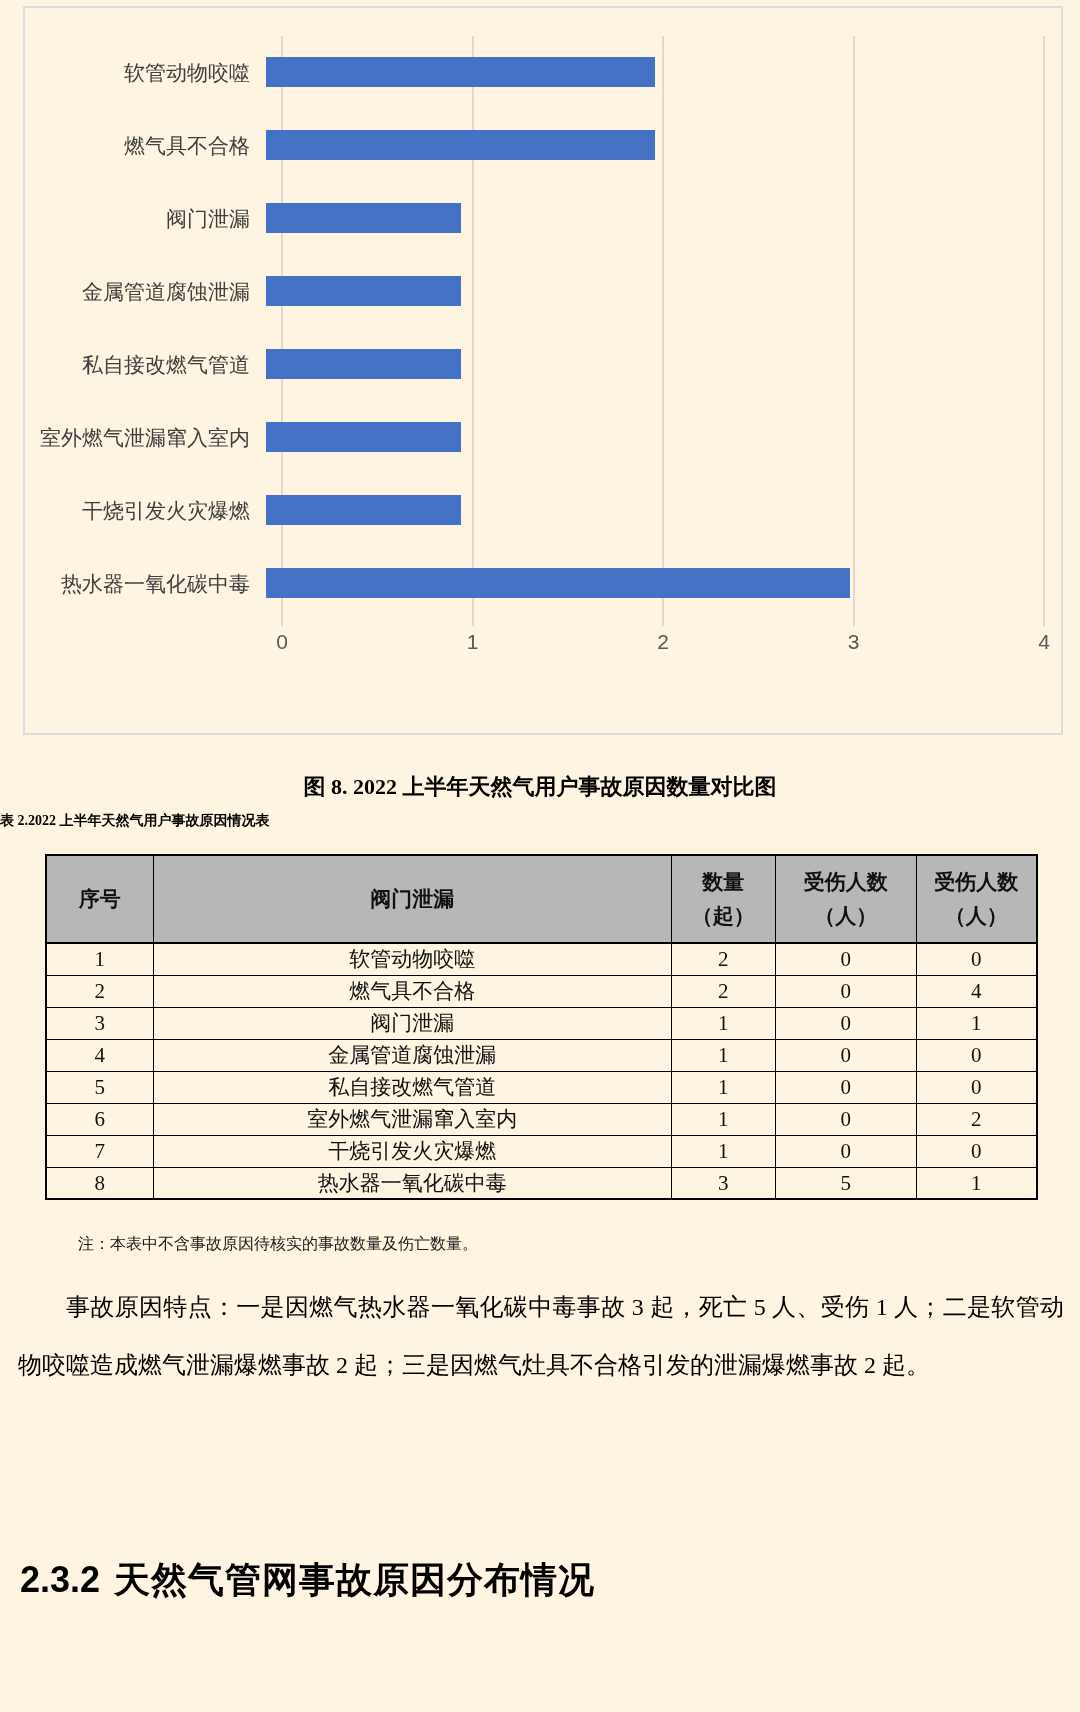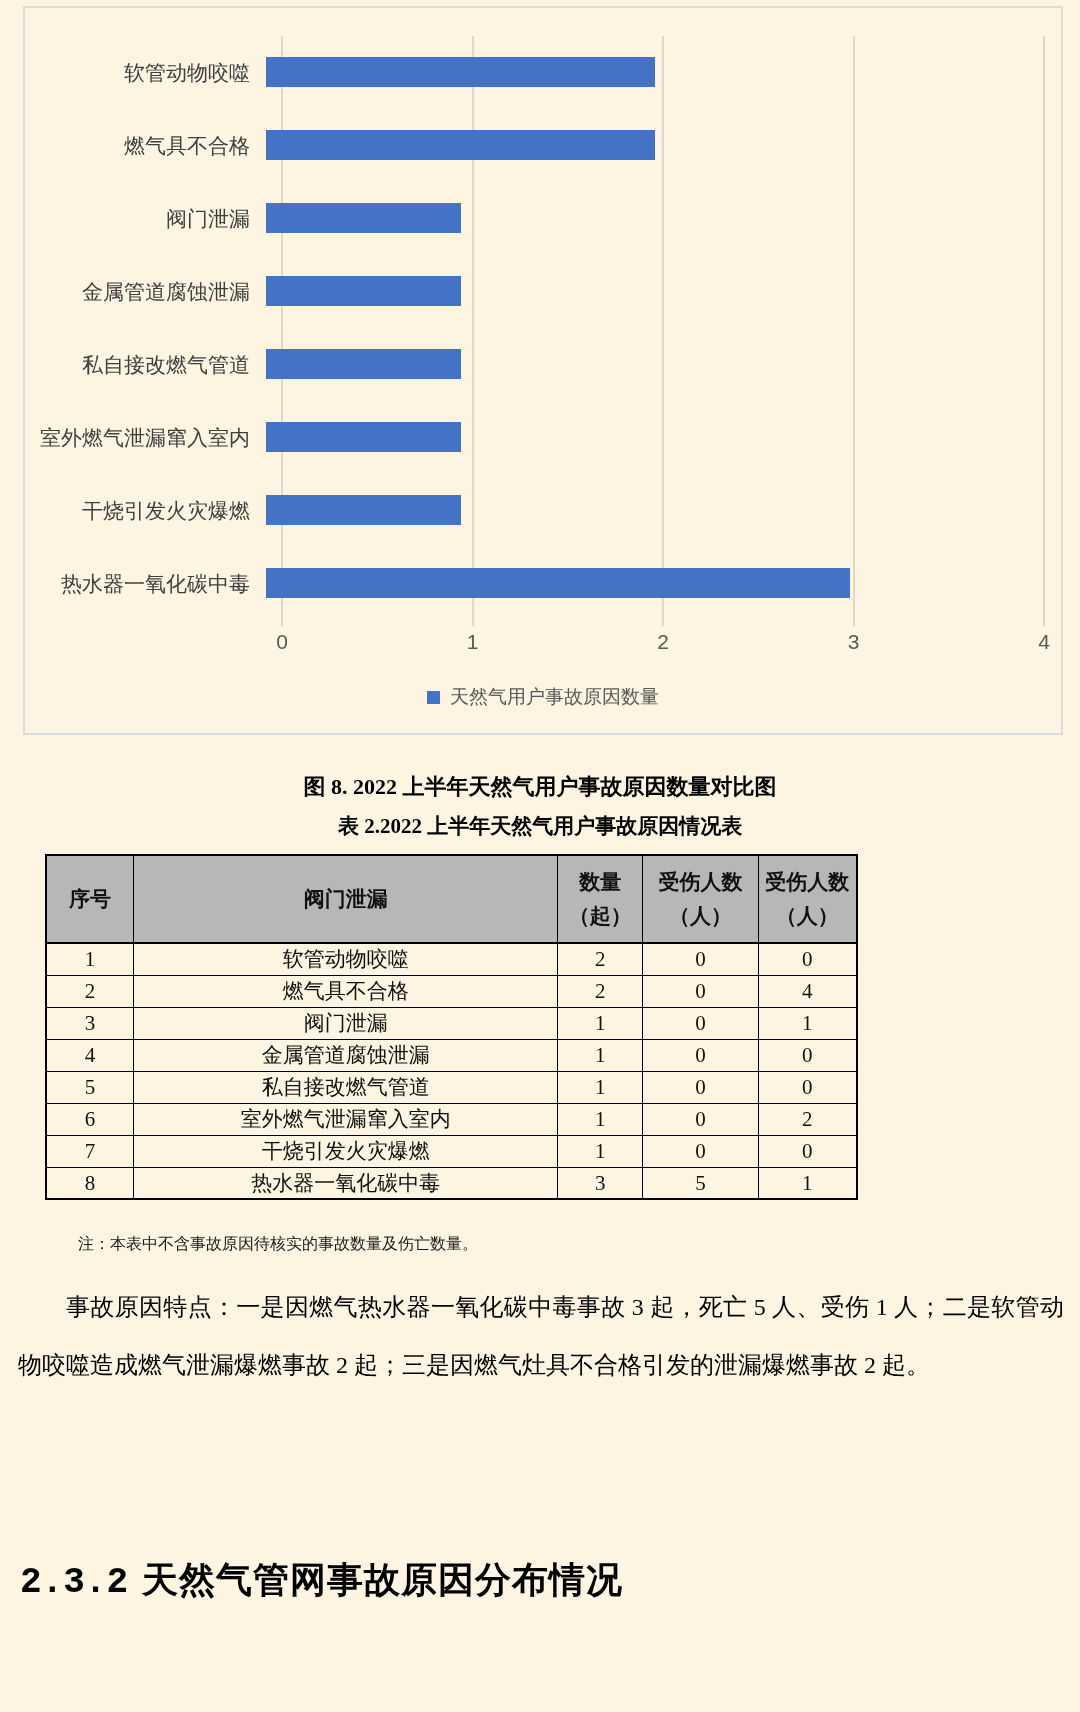"天然气用户事故原因数量" div.legend-row { html: <div> <span></span> <span>天然气用户事故原因数量</span> </div> -> none }
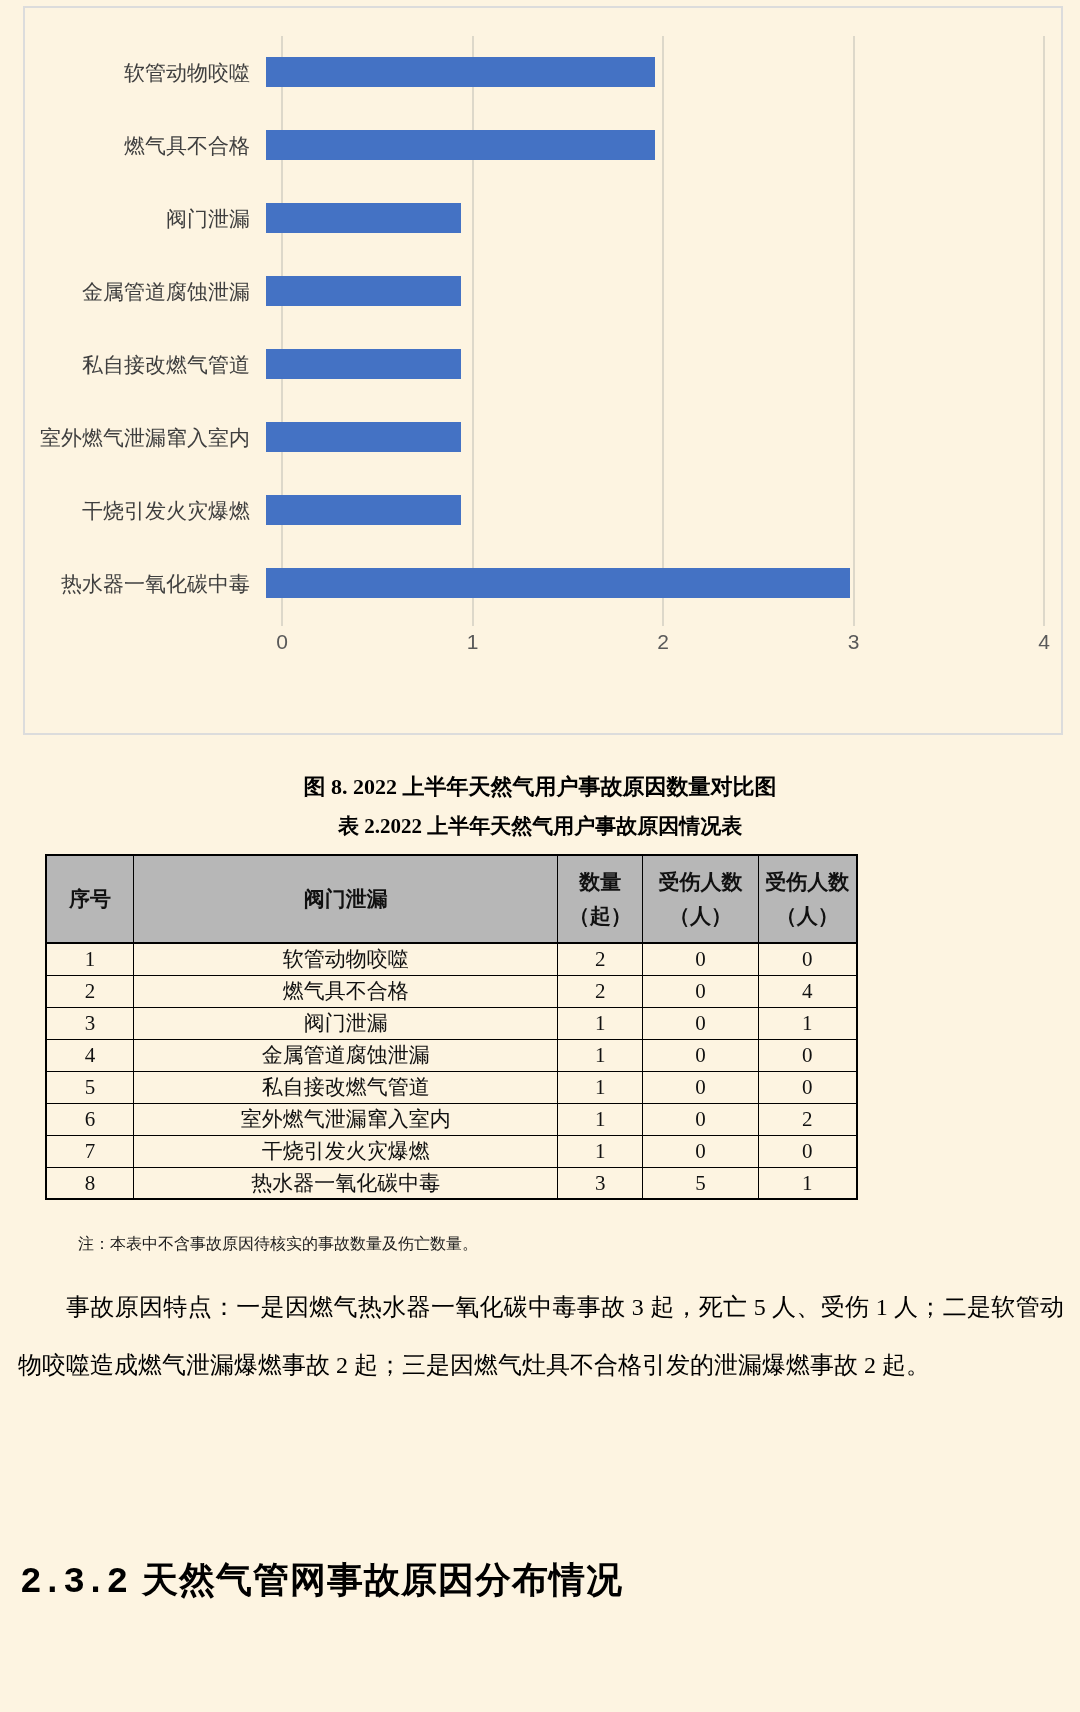"表 2.2022 上半年天然气用户事故原因情况表" .tbl-caption { font-size: 21px -> 14px; text-align: center -> left }
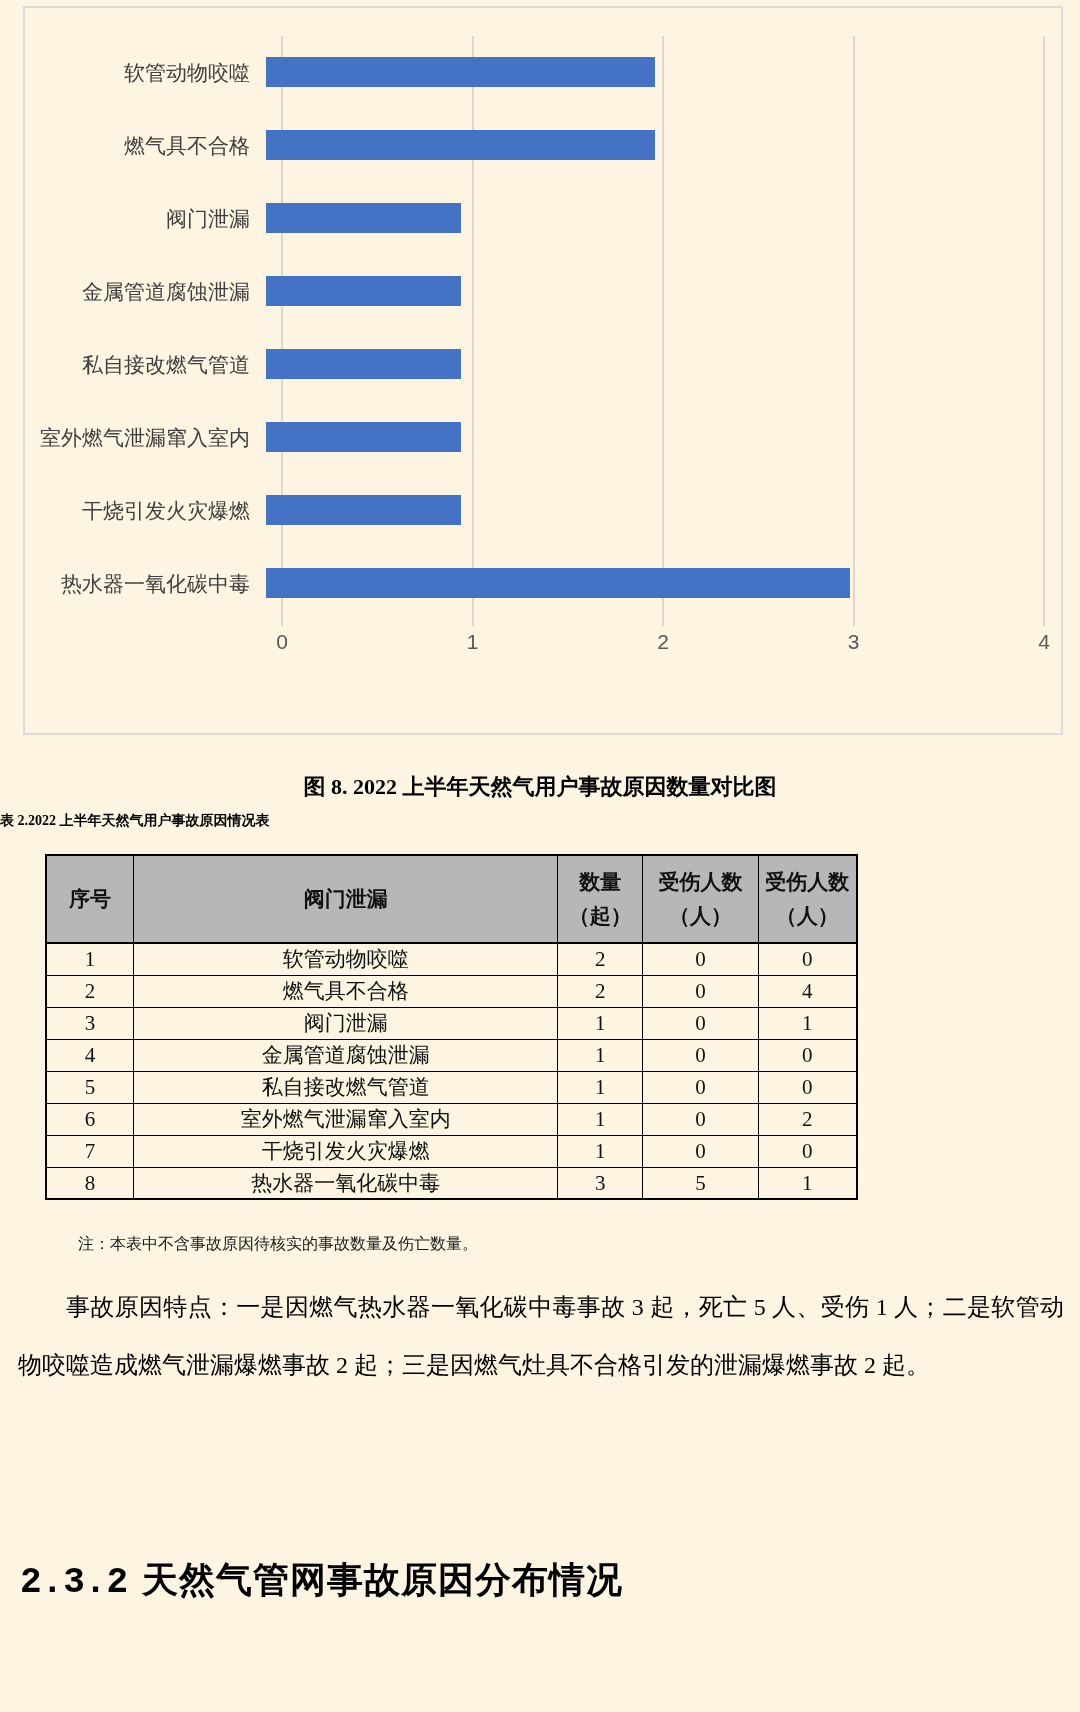"序号" table.acc-table { width: 813px -> 993px }
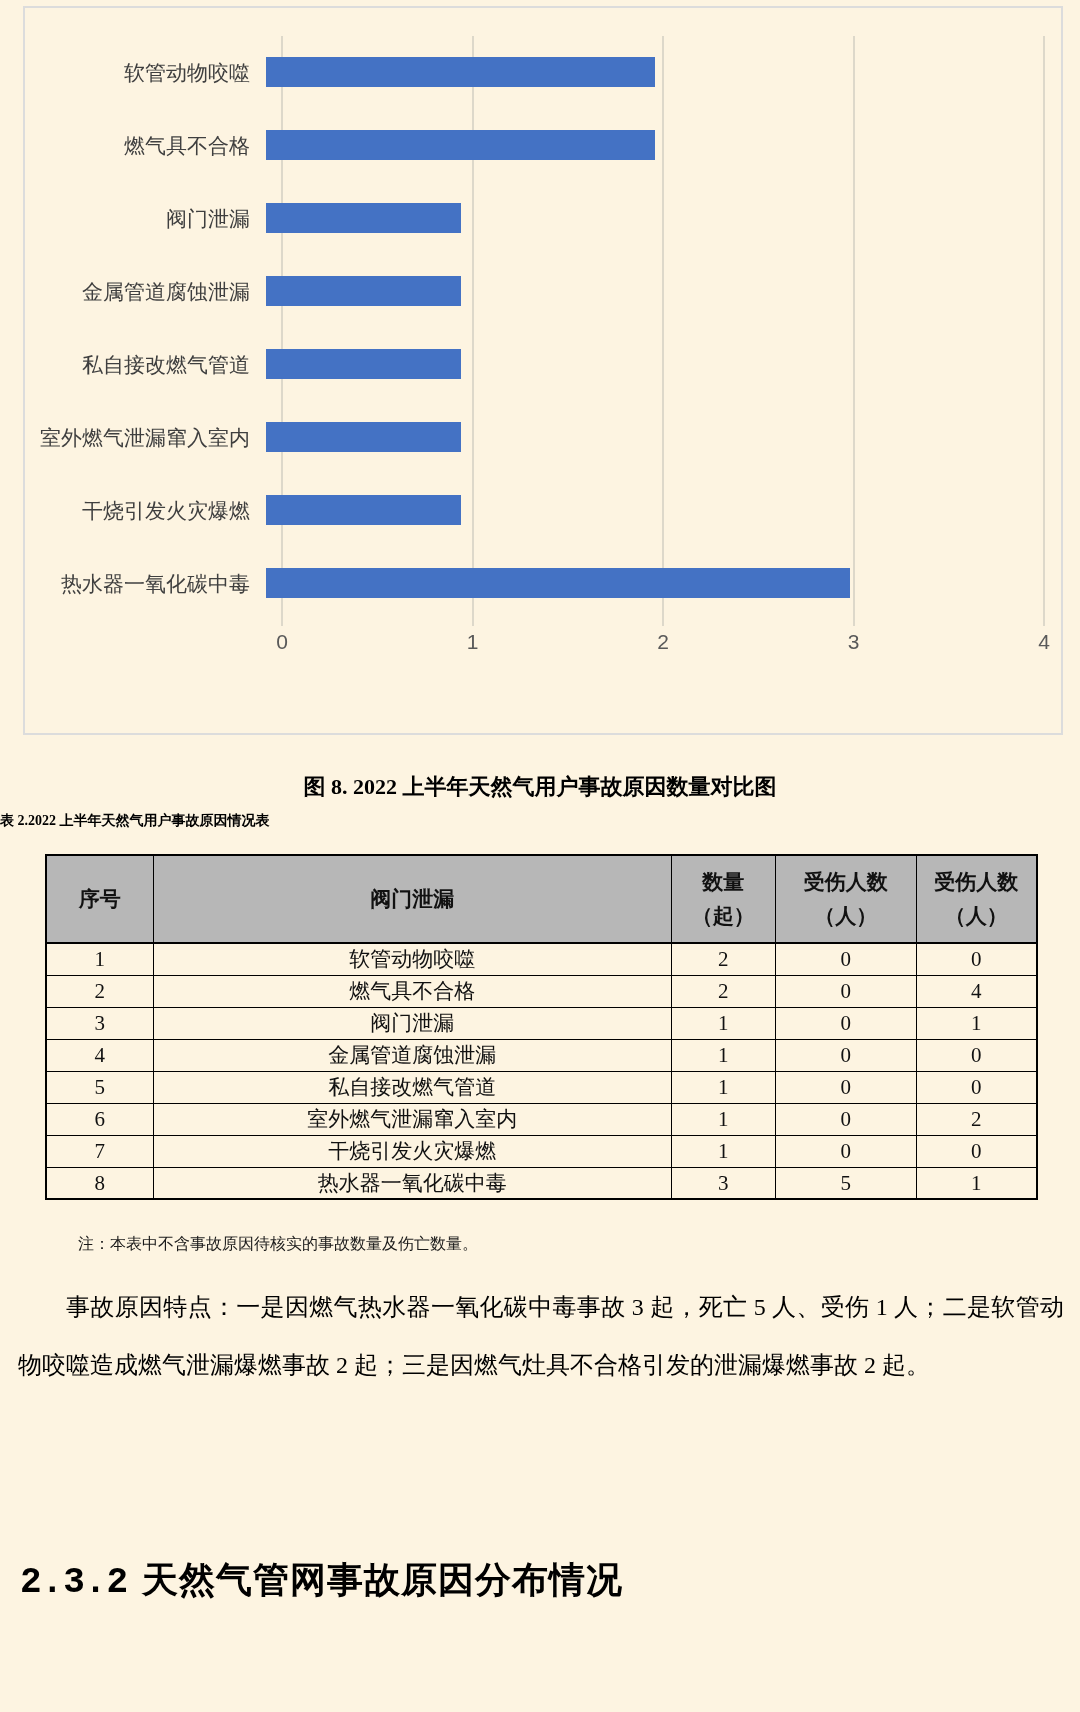"2.3.2" .section-heading .num { font-family: Liberation Mono, monospace -> Liberation Sans, sans-serif }
